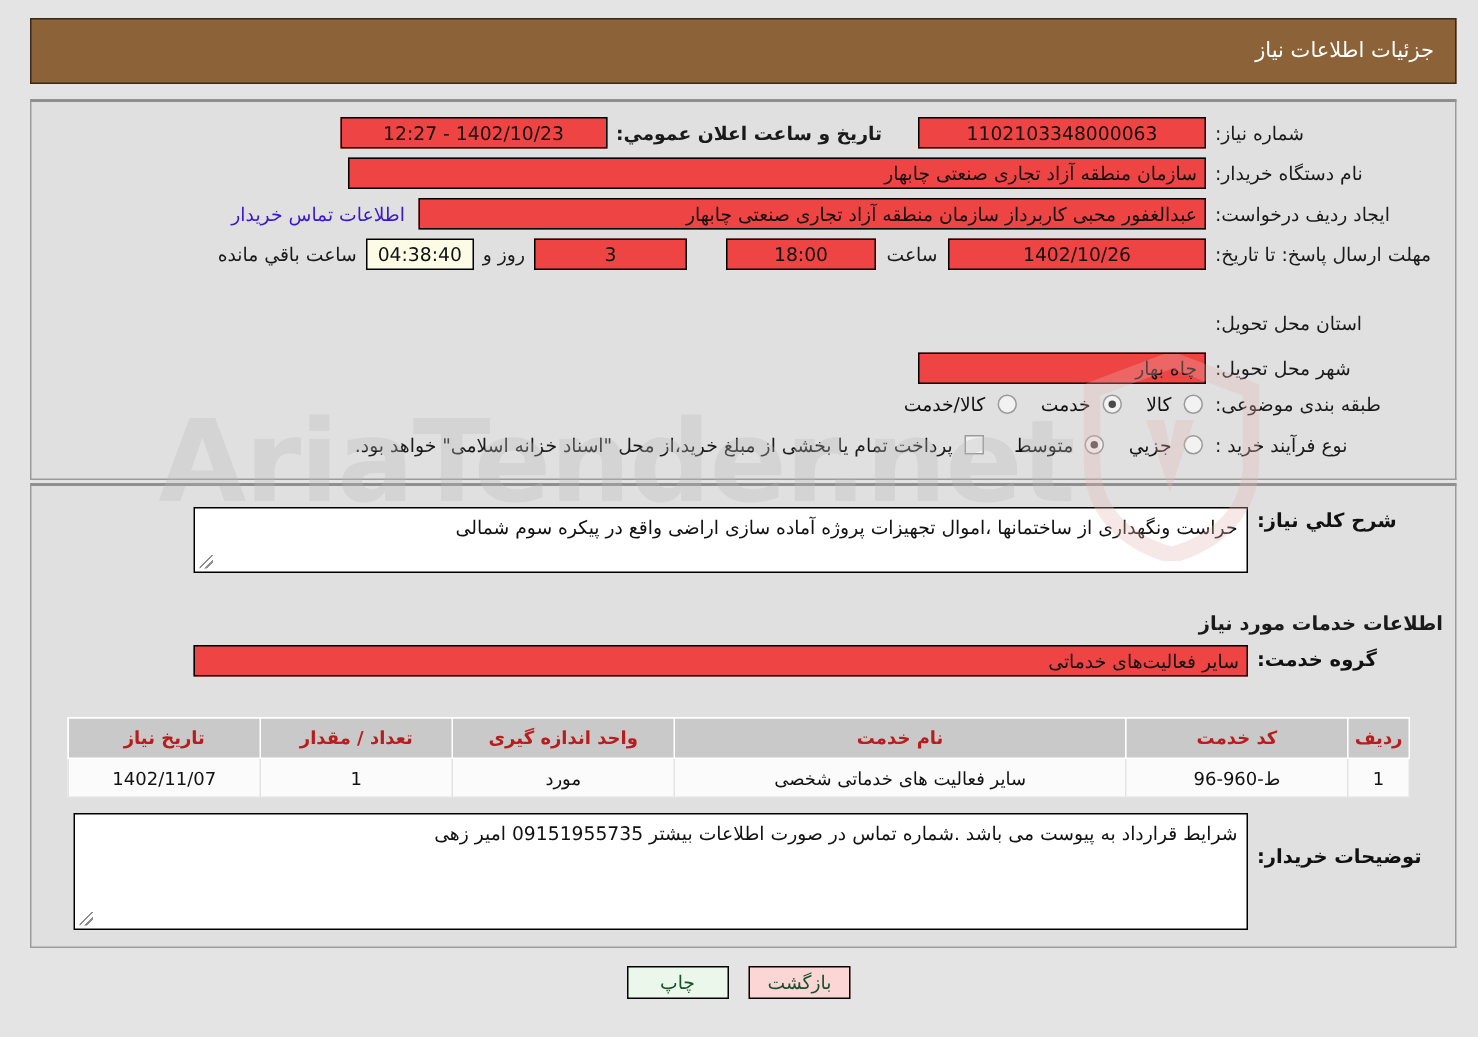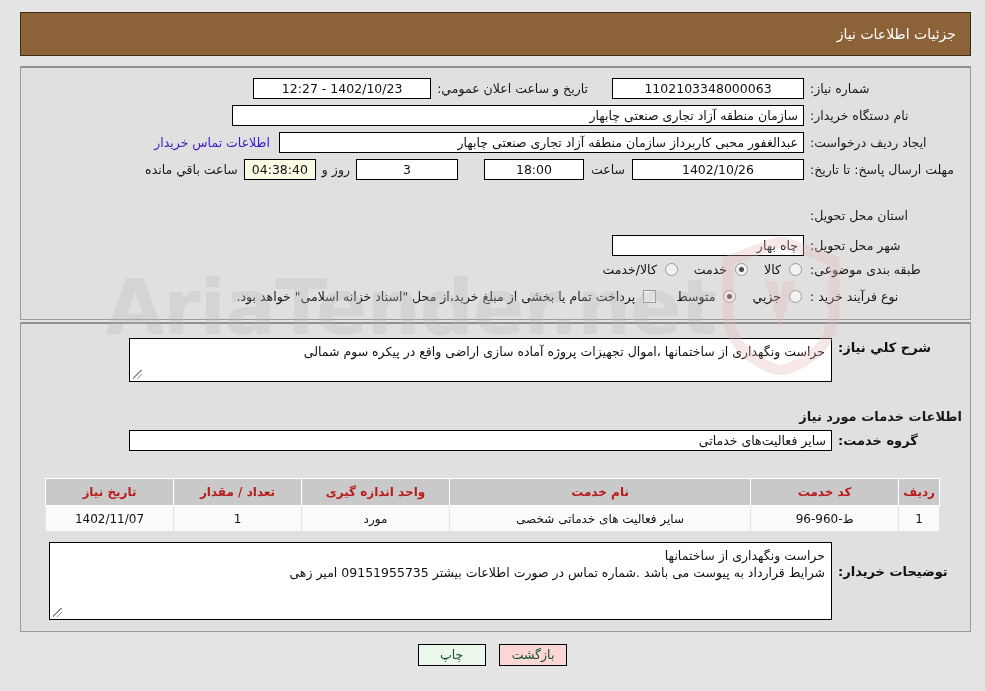"1402/10/23 - 12:27" .fld { background: #ffffff -> #ef4444 }
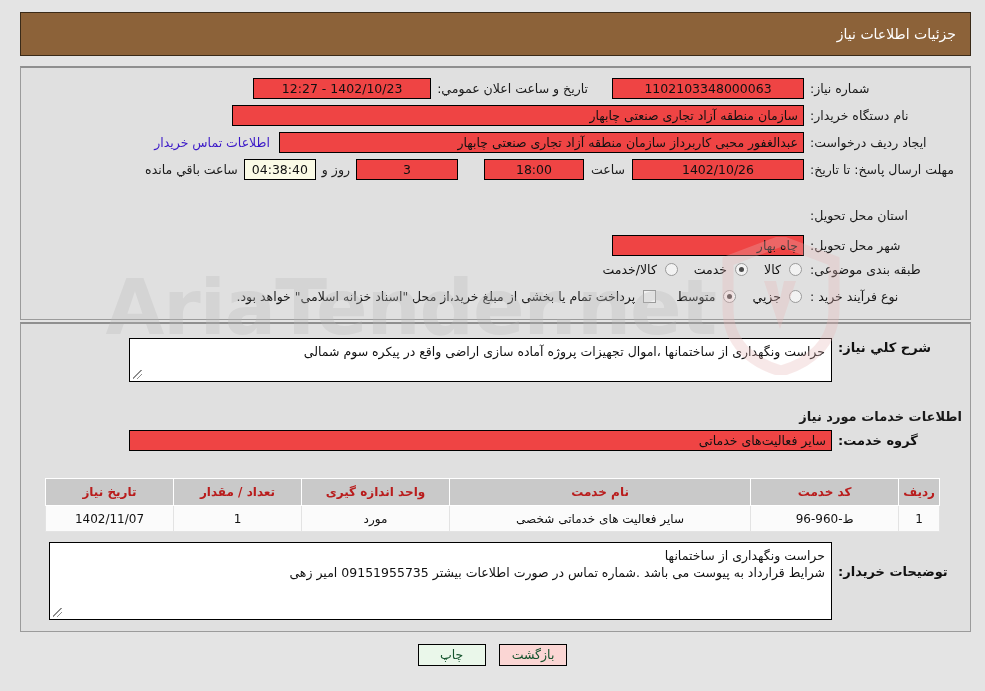"تاریخ و ساعت اعلان عمومي:" span.lbl { font-weight: none -> bold }
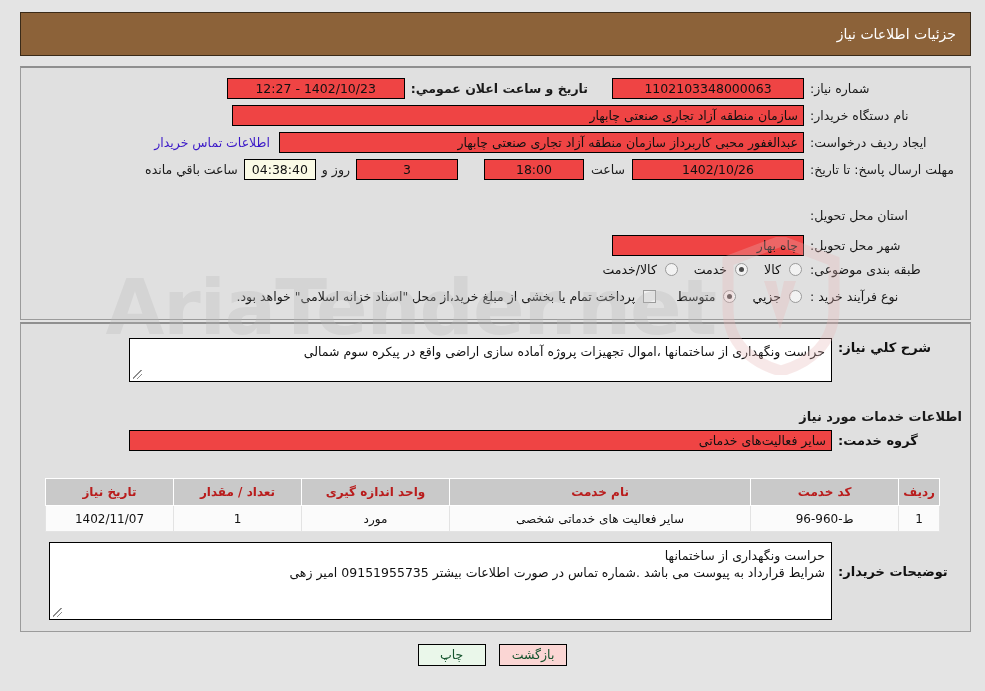"حراست ونگهداری از ساختمانها" div { html: <div>حراست ونگهداری از ساختمانها</div> -> none }
